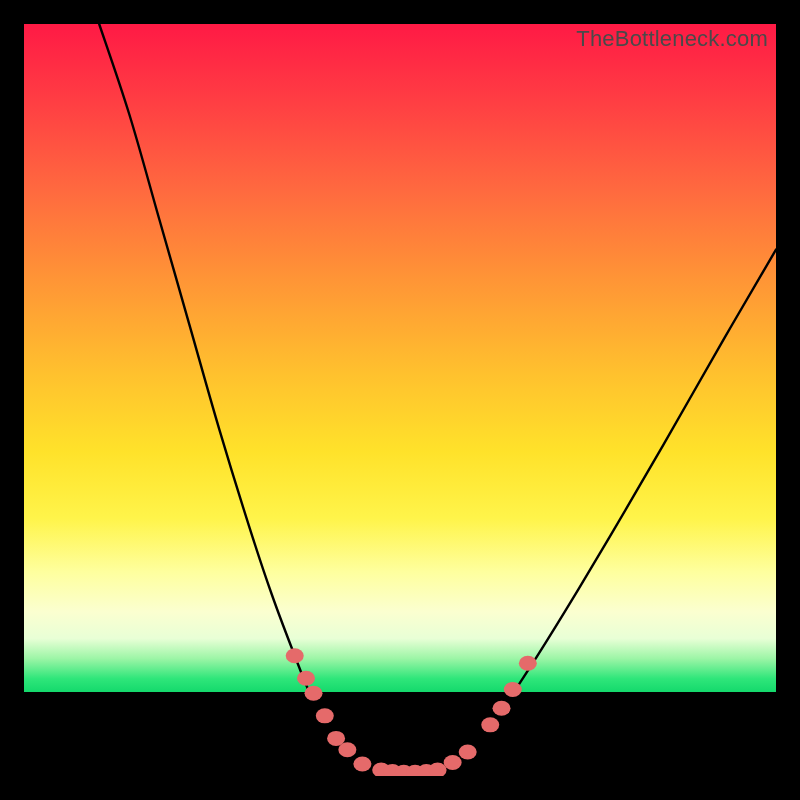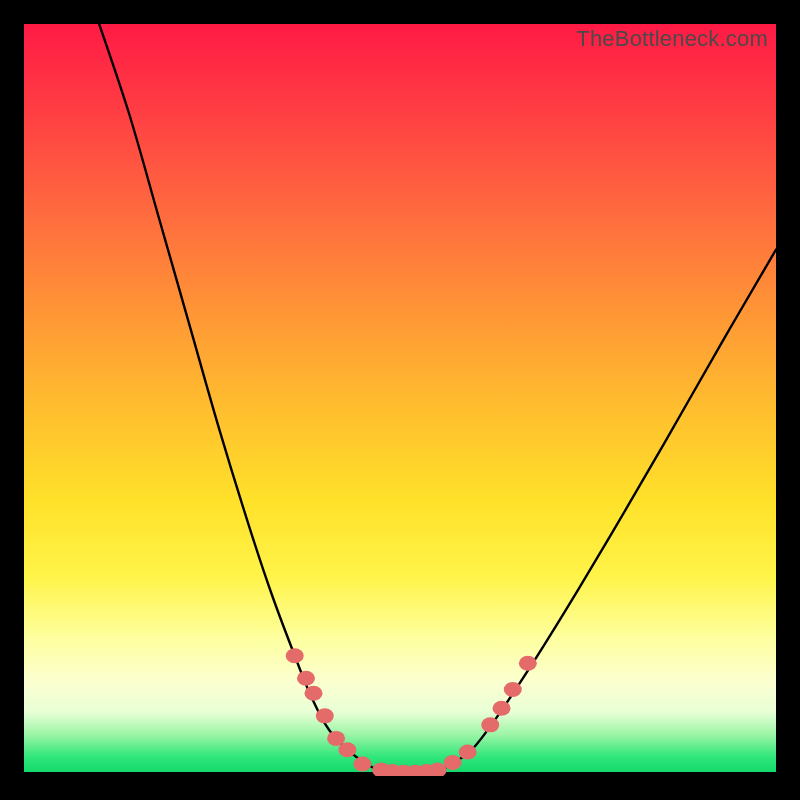"TheBottleneck.com" .frame { height: 748px -> 668px }
